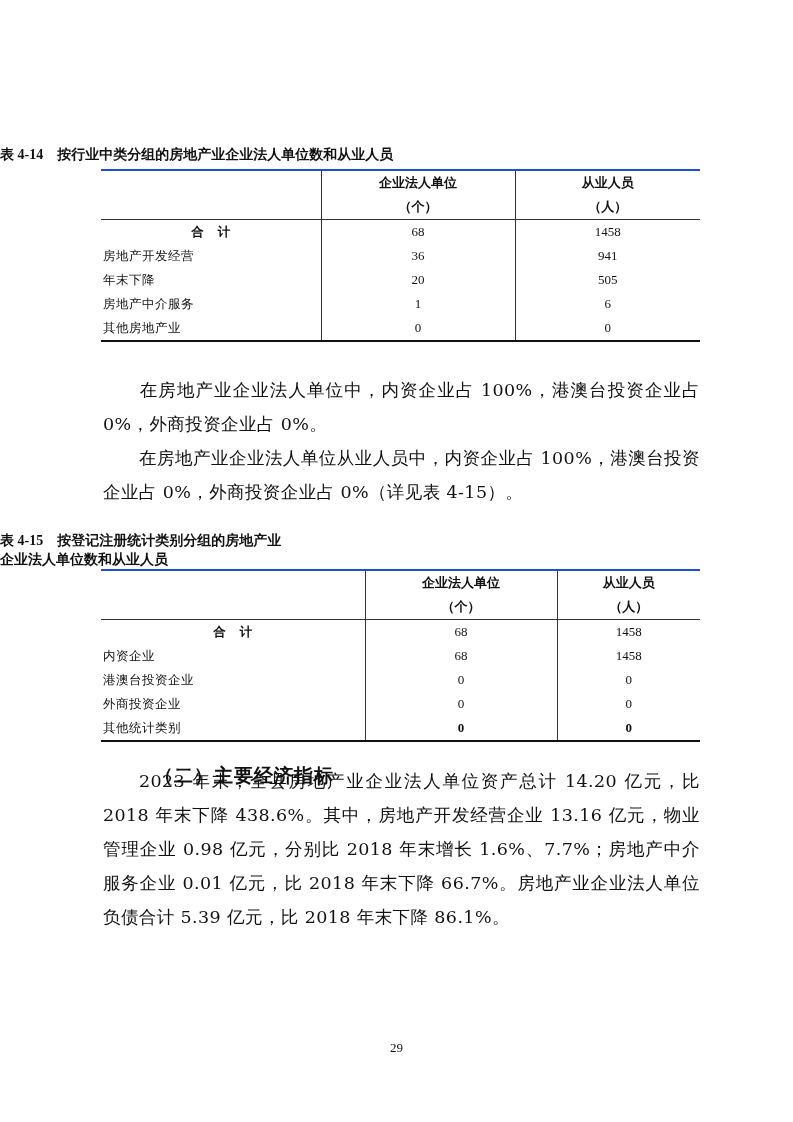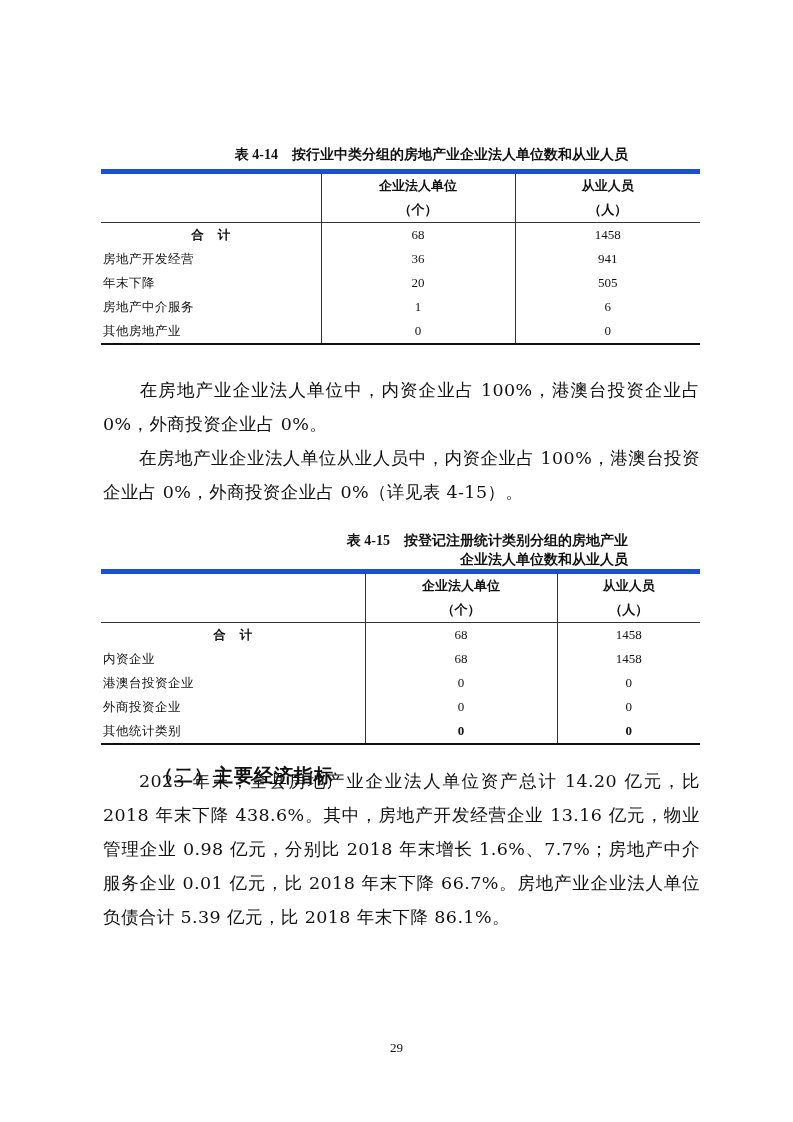"表 4-14 按行业中类分组的房地产业企业法人单位数和从业人员" .caption { text-align: right -> left }
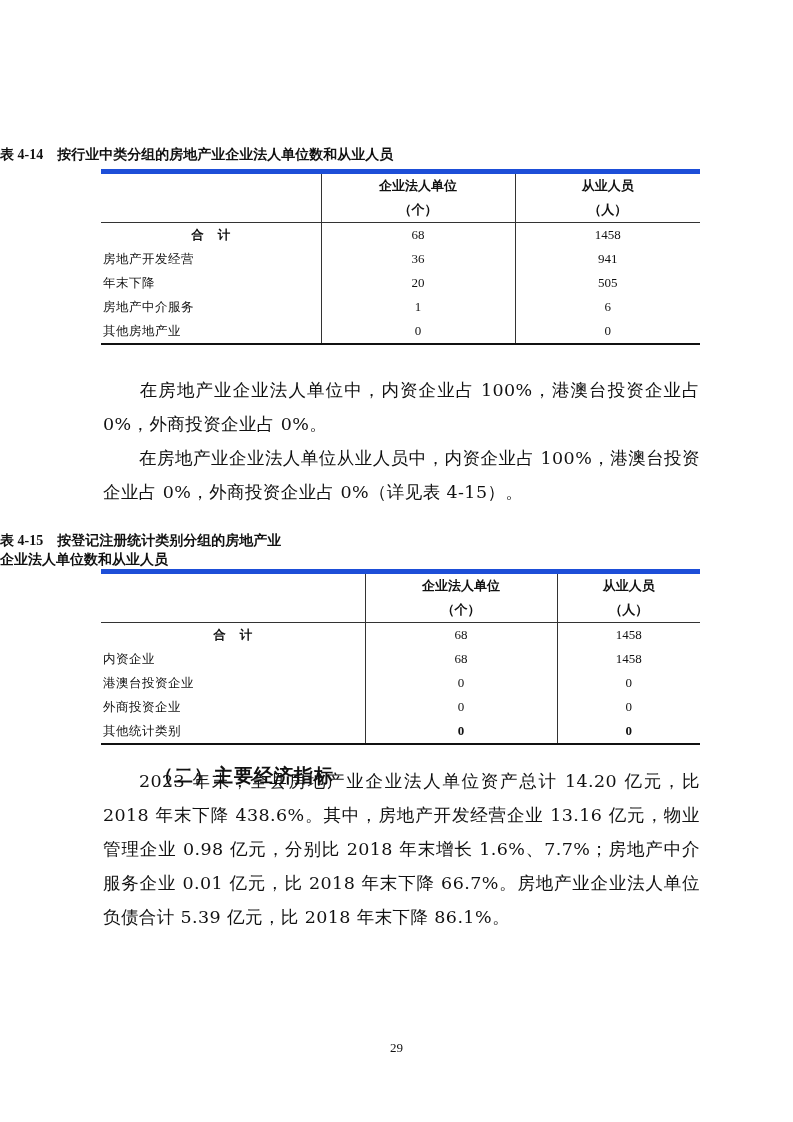"企业法人单位" table.stat { border-top: 5px solid #1d4ed8 -> 2px solid #1d4ed8 }
